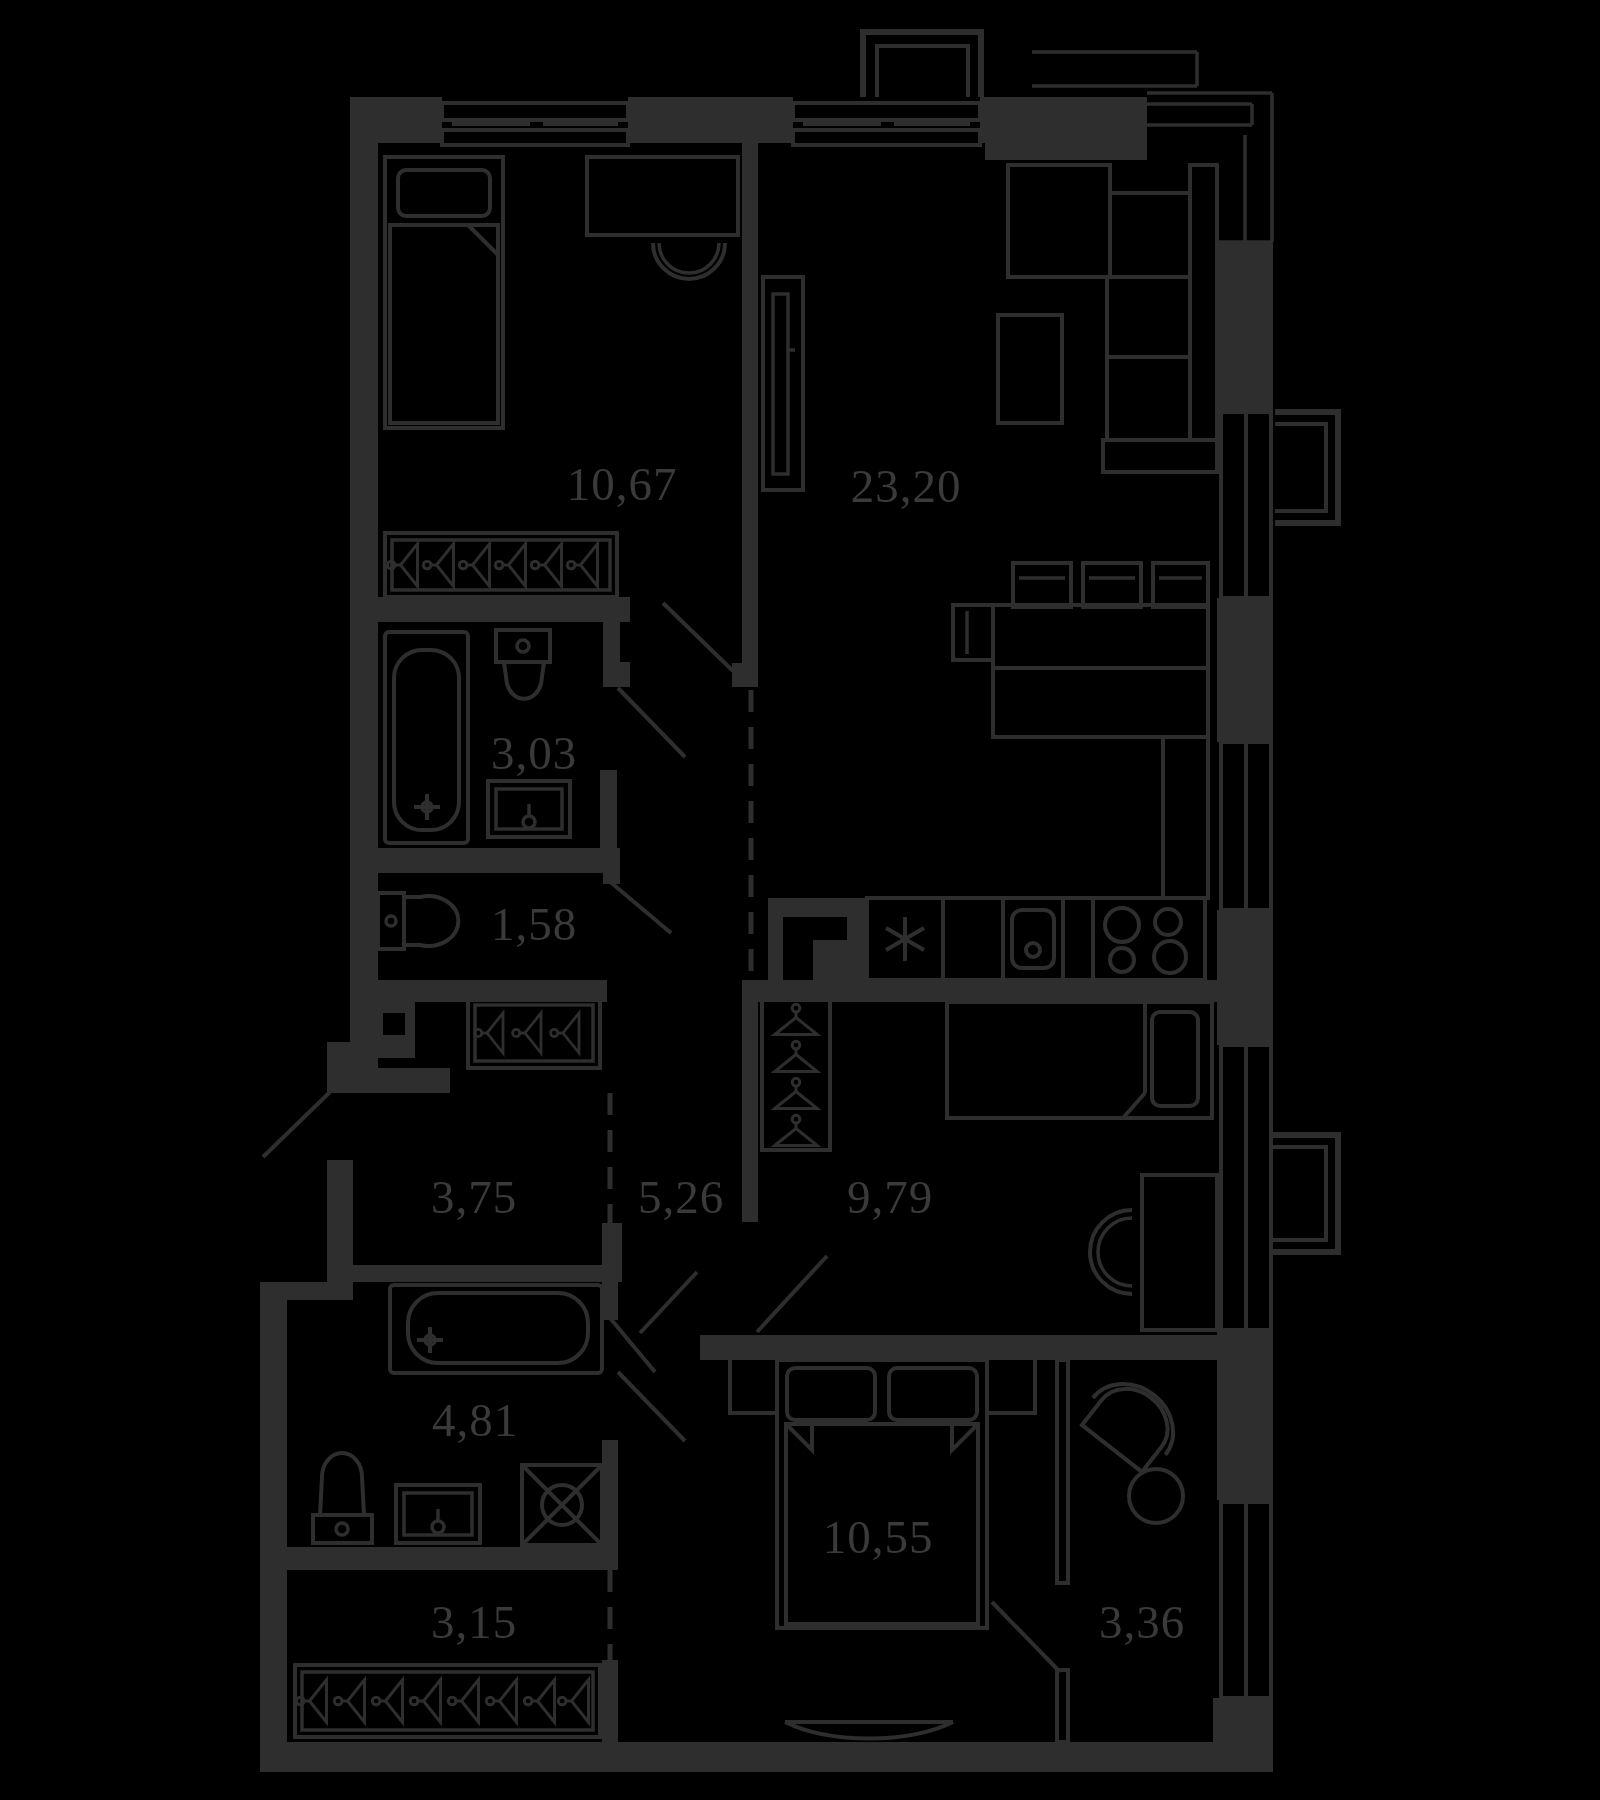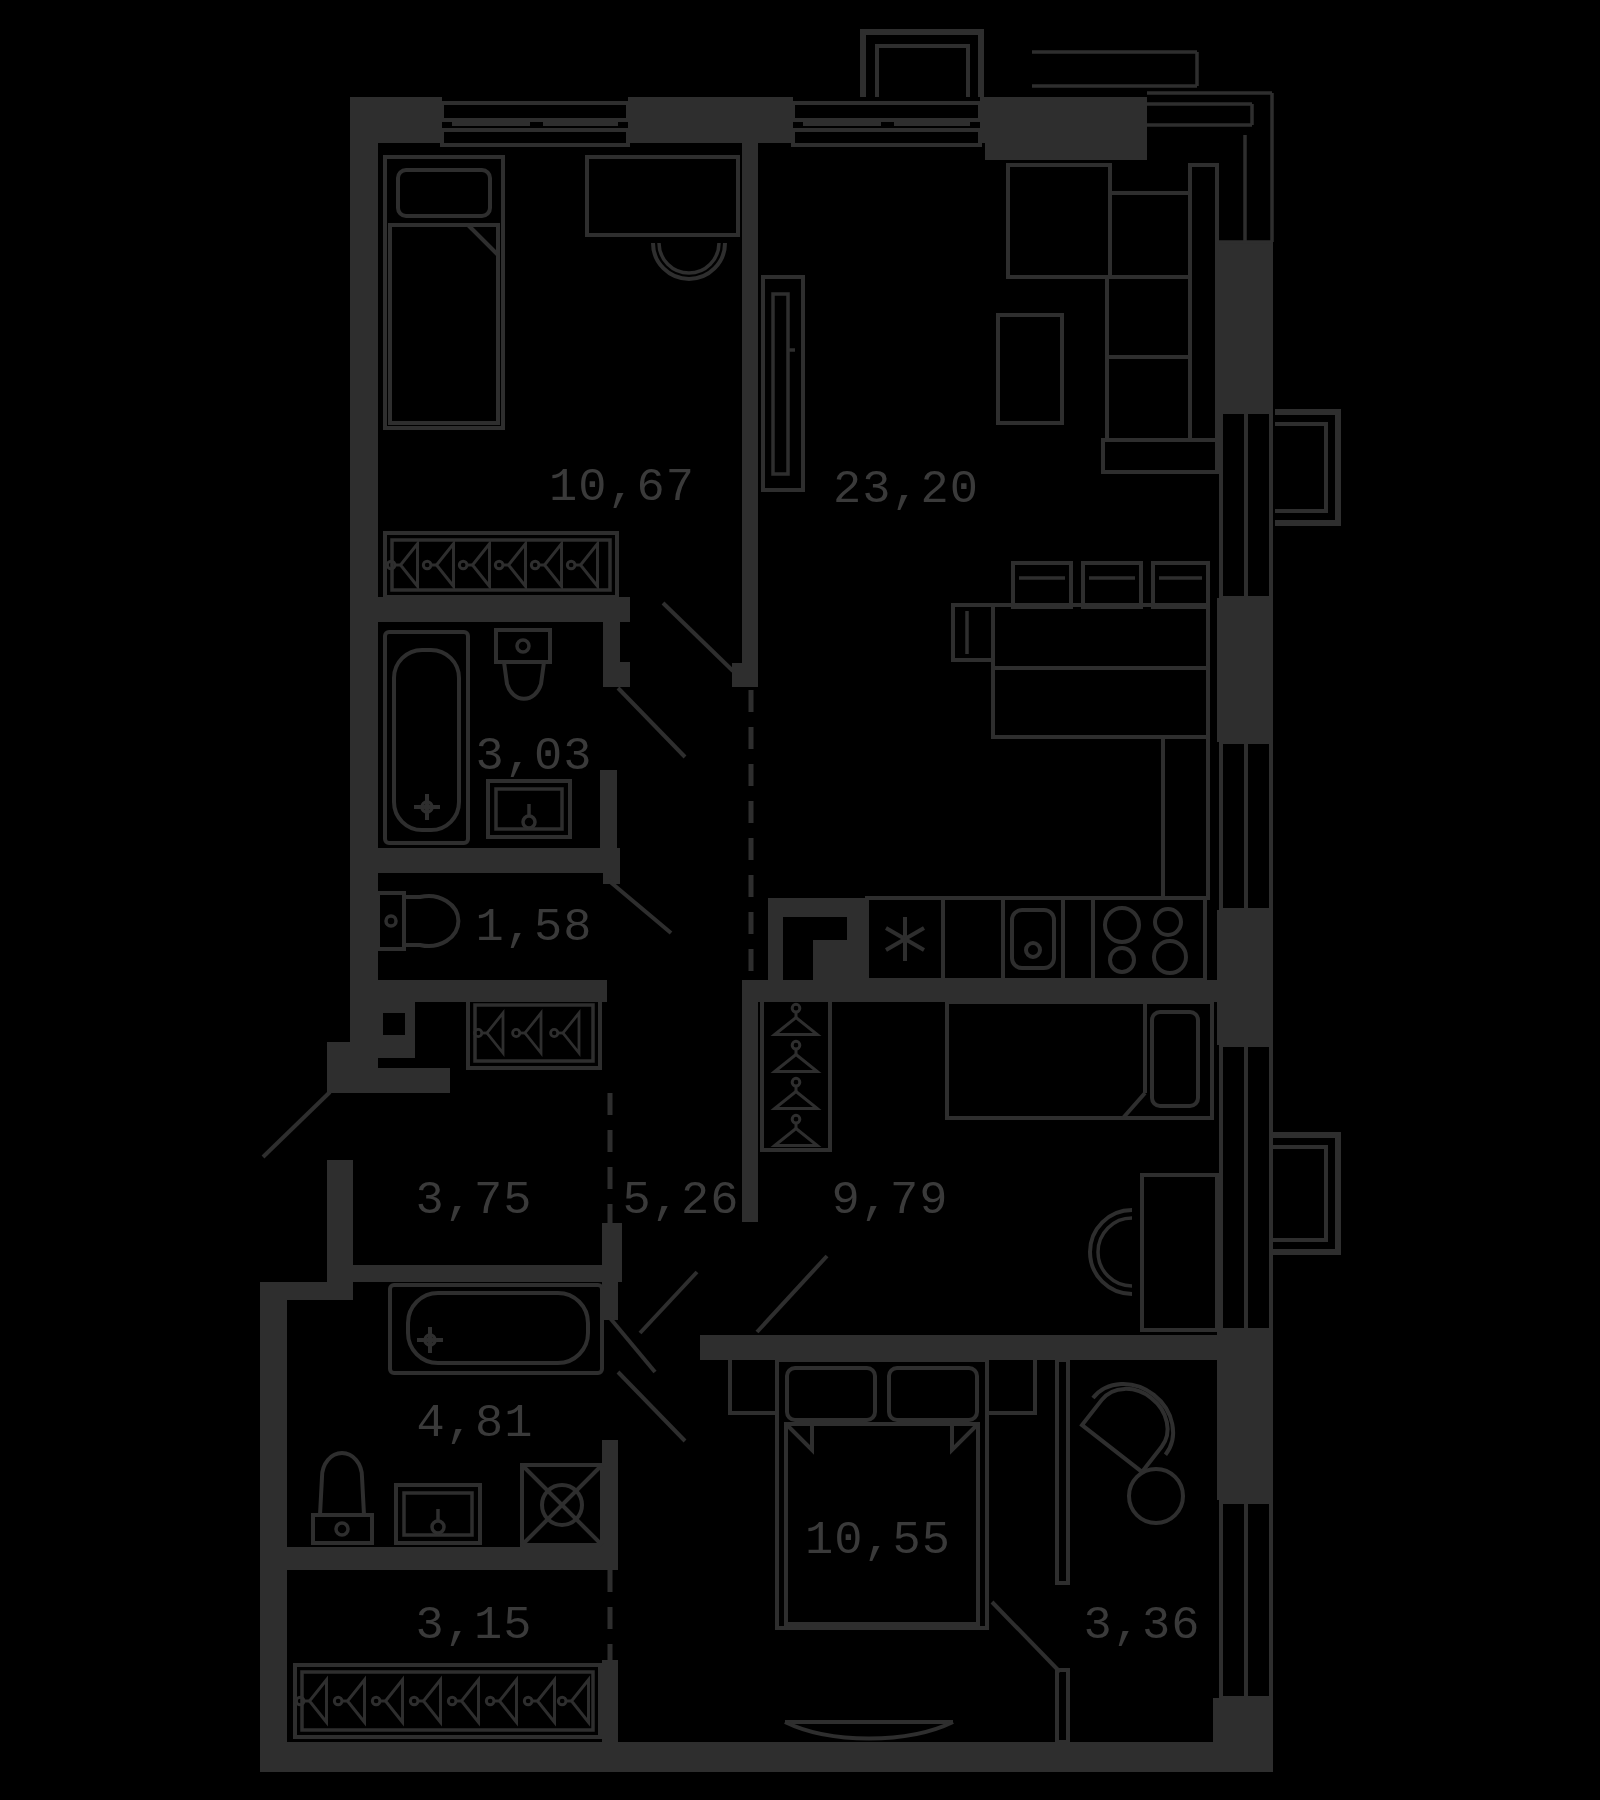"10,67" .stage { font-family: Liberation Mono, monospace -> Liberation Serif, serif }
